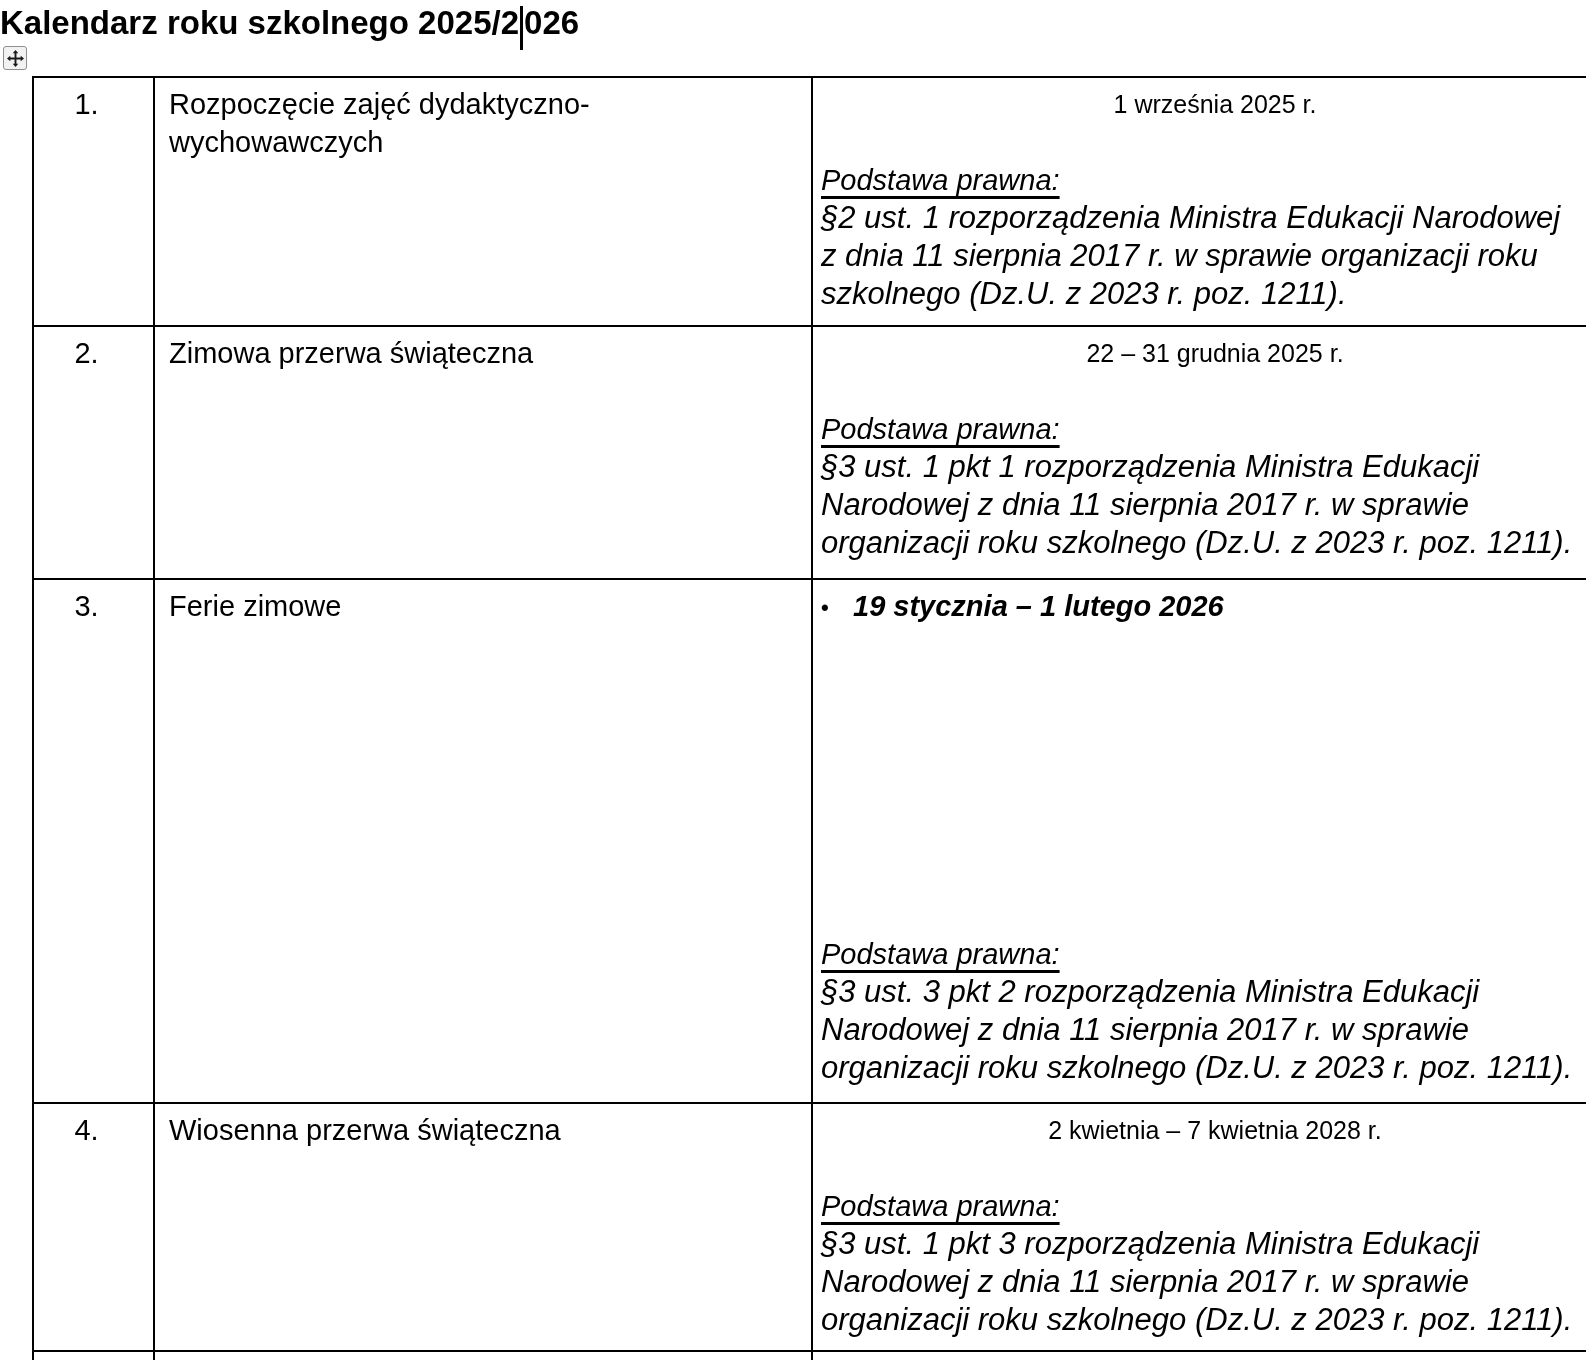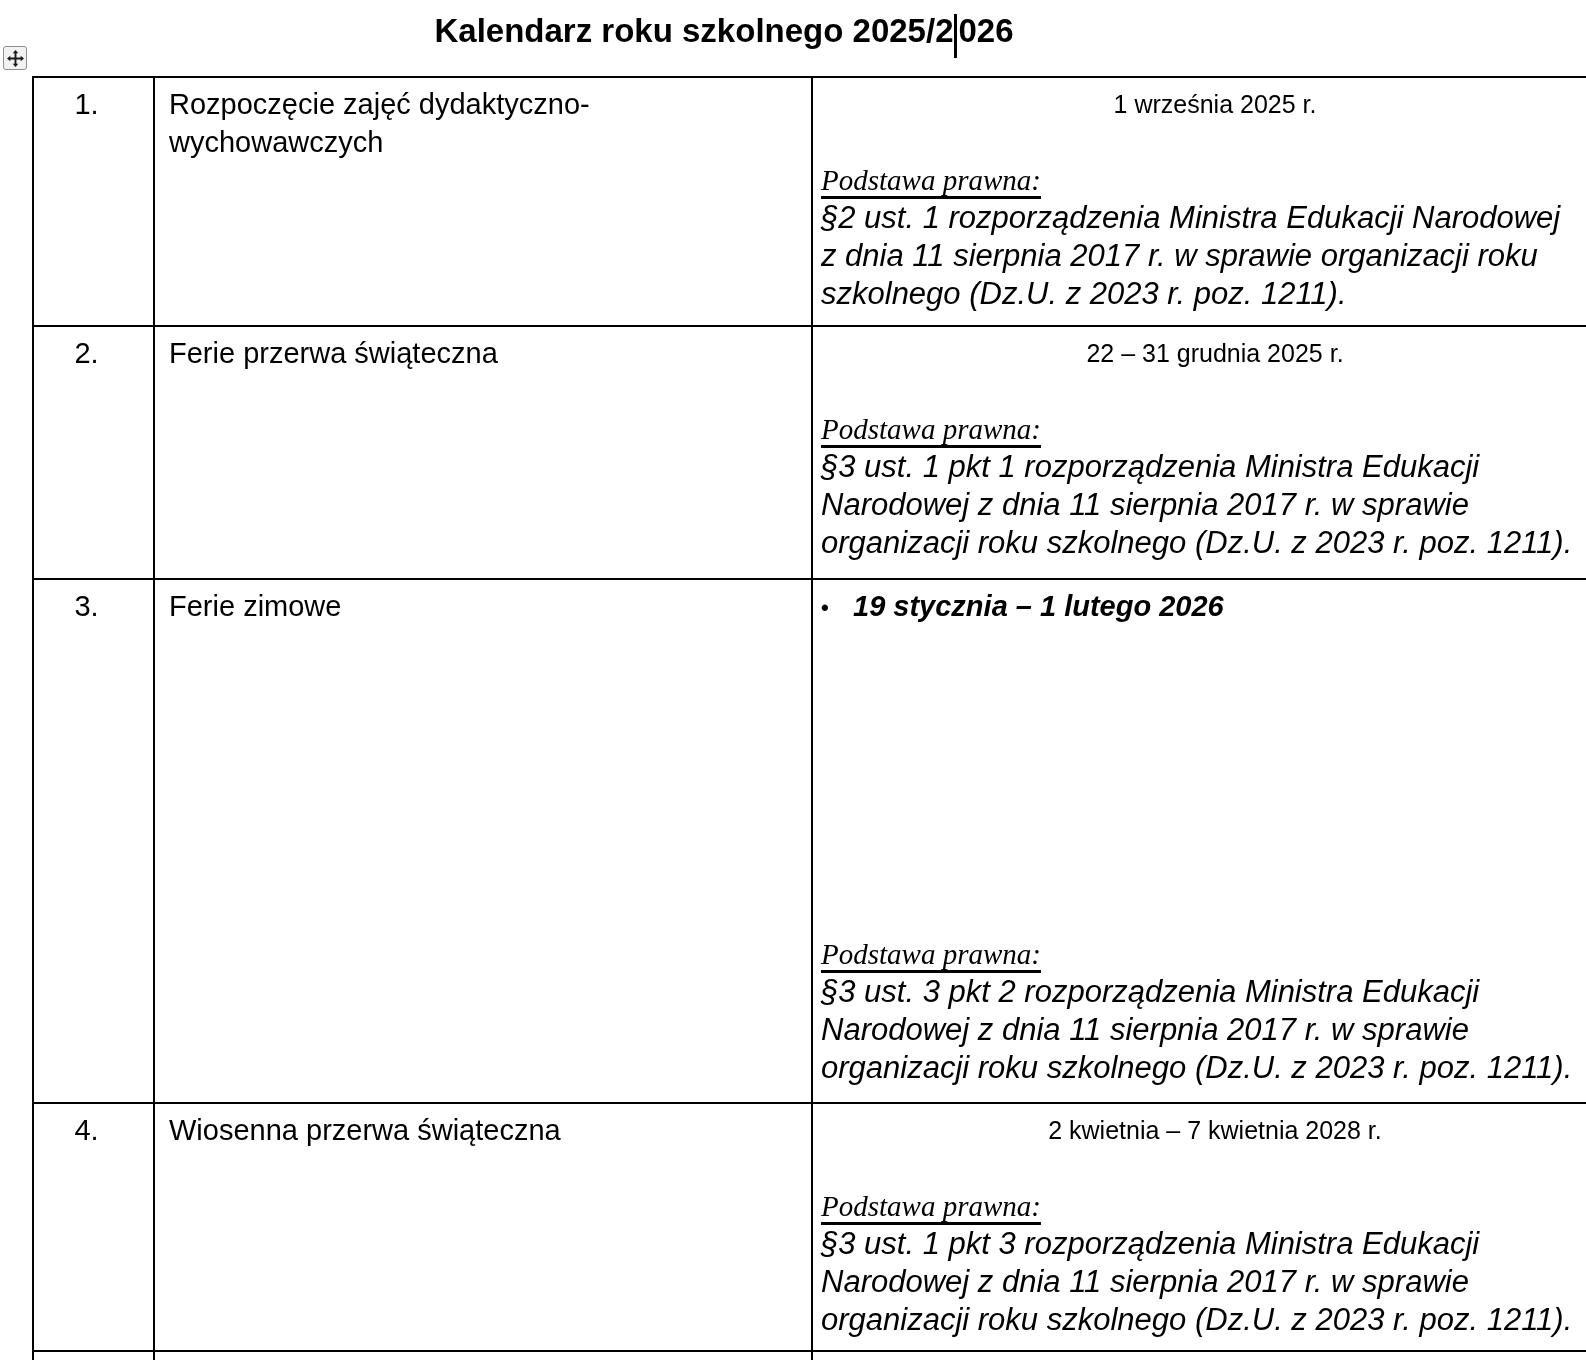"Kalendarz roku szkolnego 2025/2 026" .doc-title { text-align: center -> left; top: 8px -> 0 }
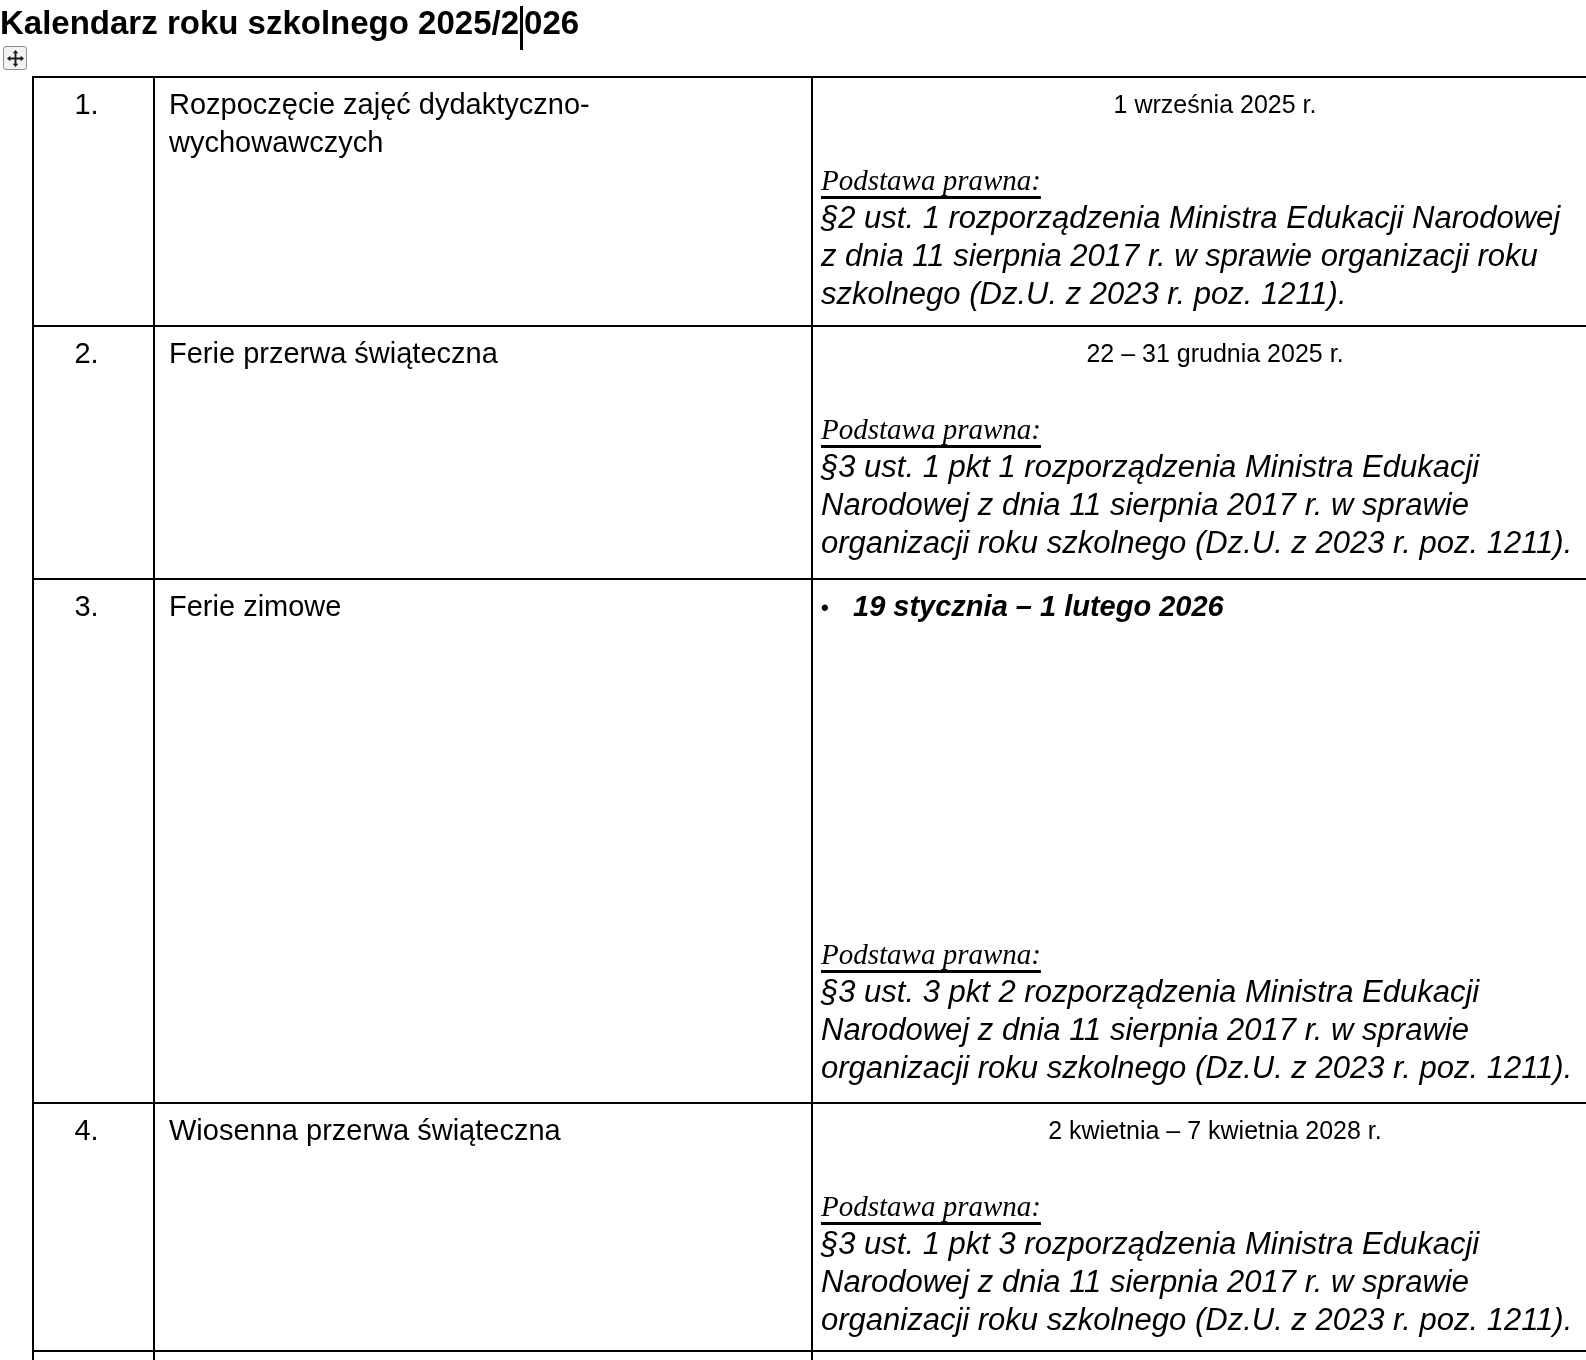"Podstawa prawna:" .legal-label span { font-family: Liberation Serif, serif -> none }
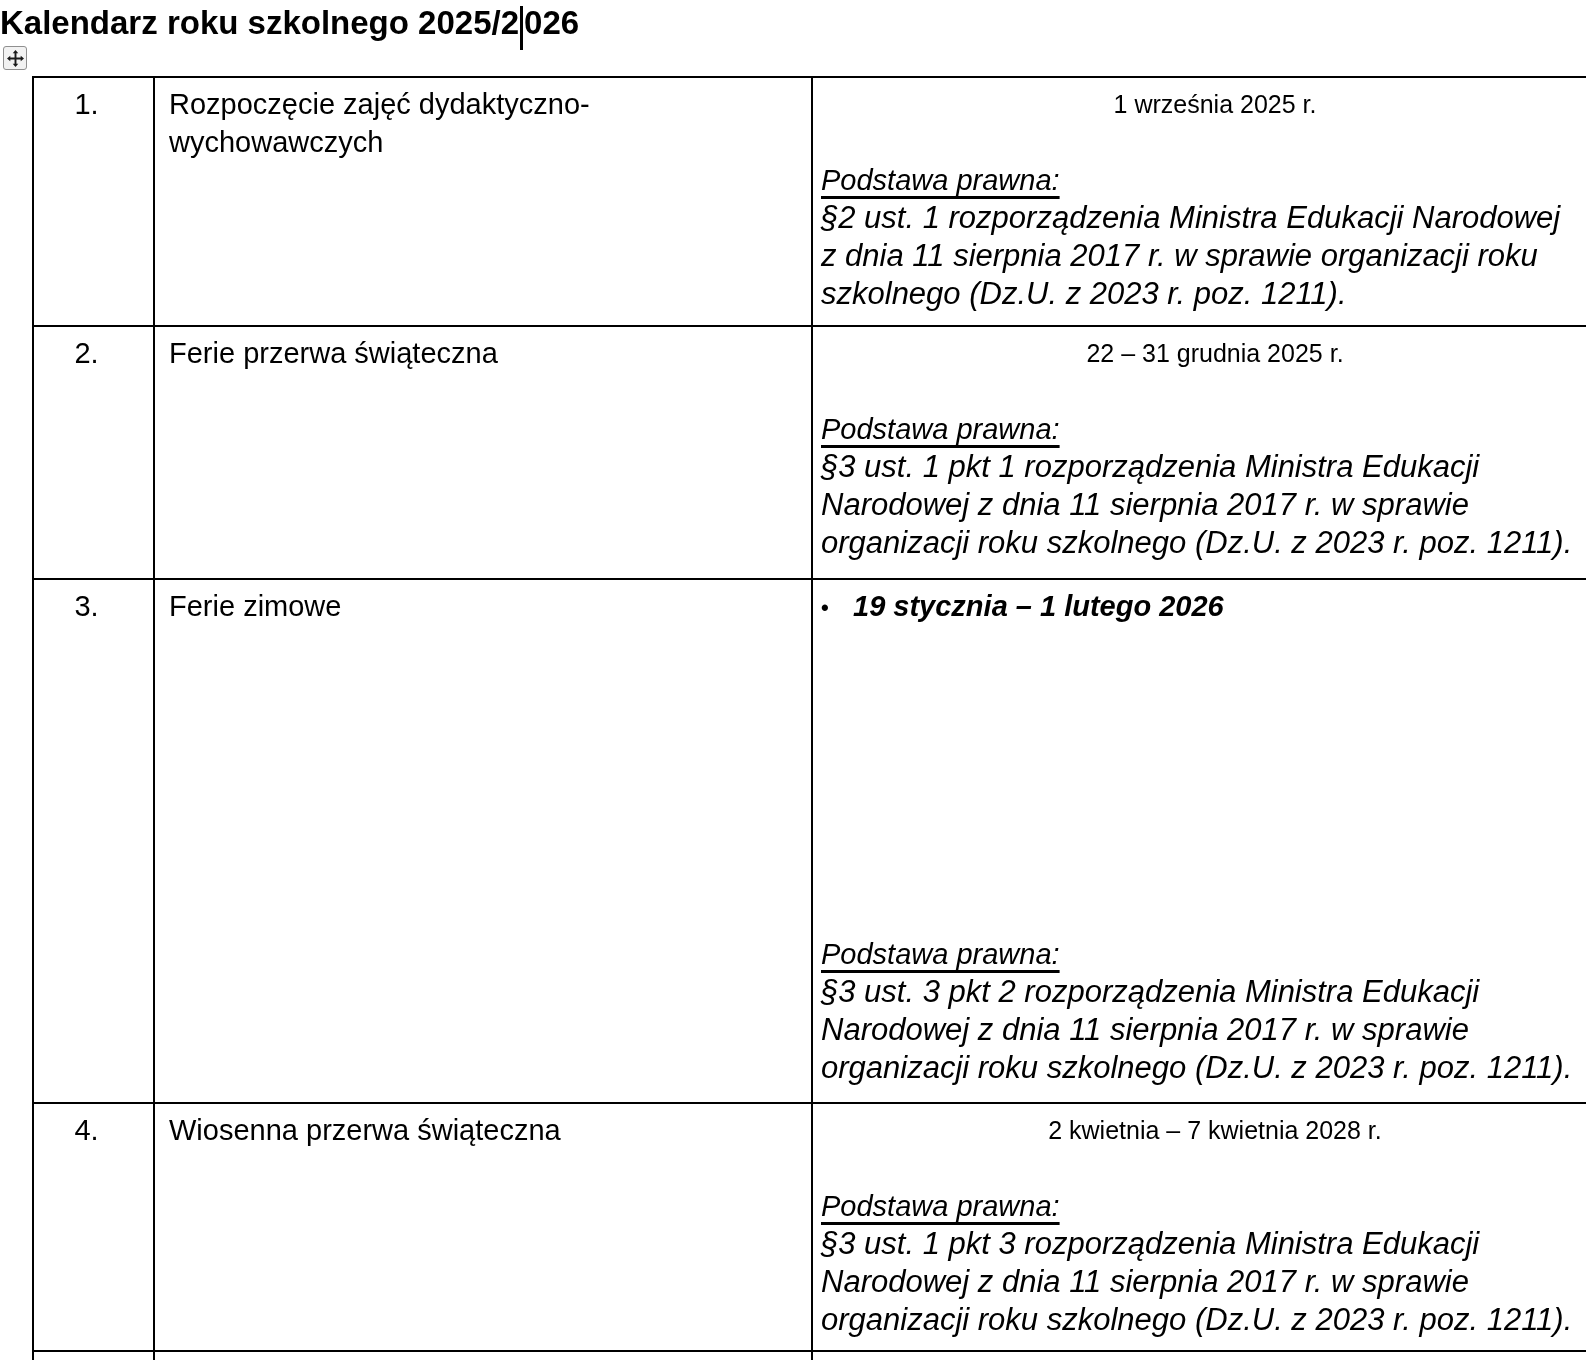"Ferie przerwa świąteczna" td.label-cell { text: Ferie -> Zimowa }
